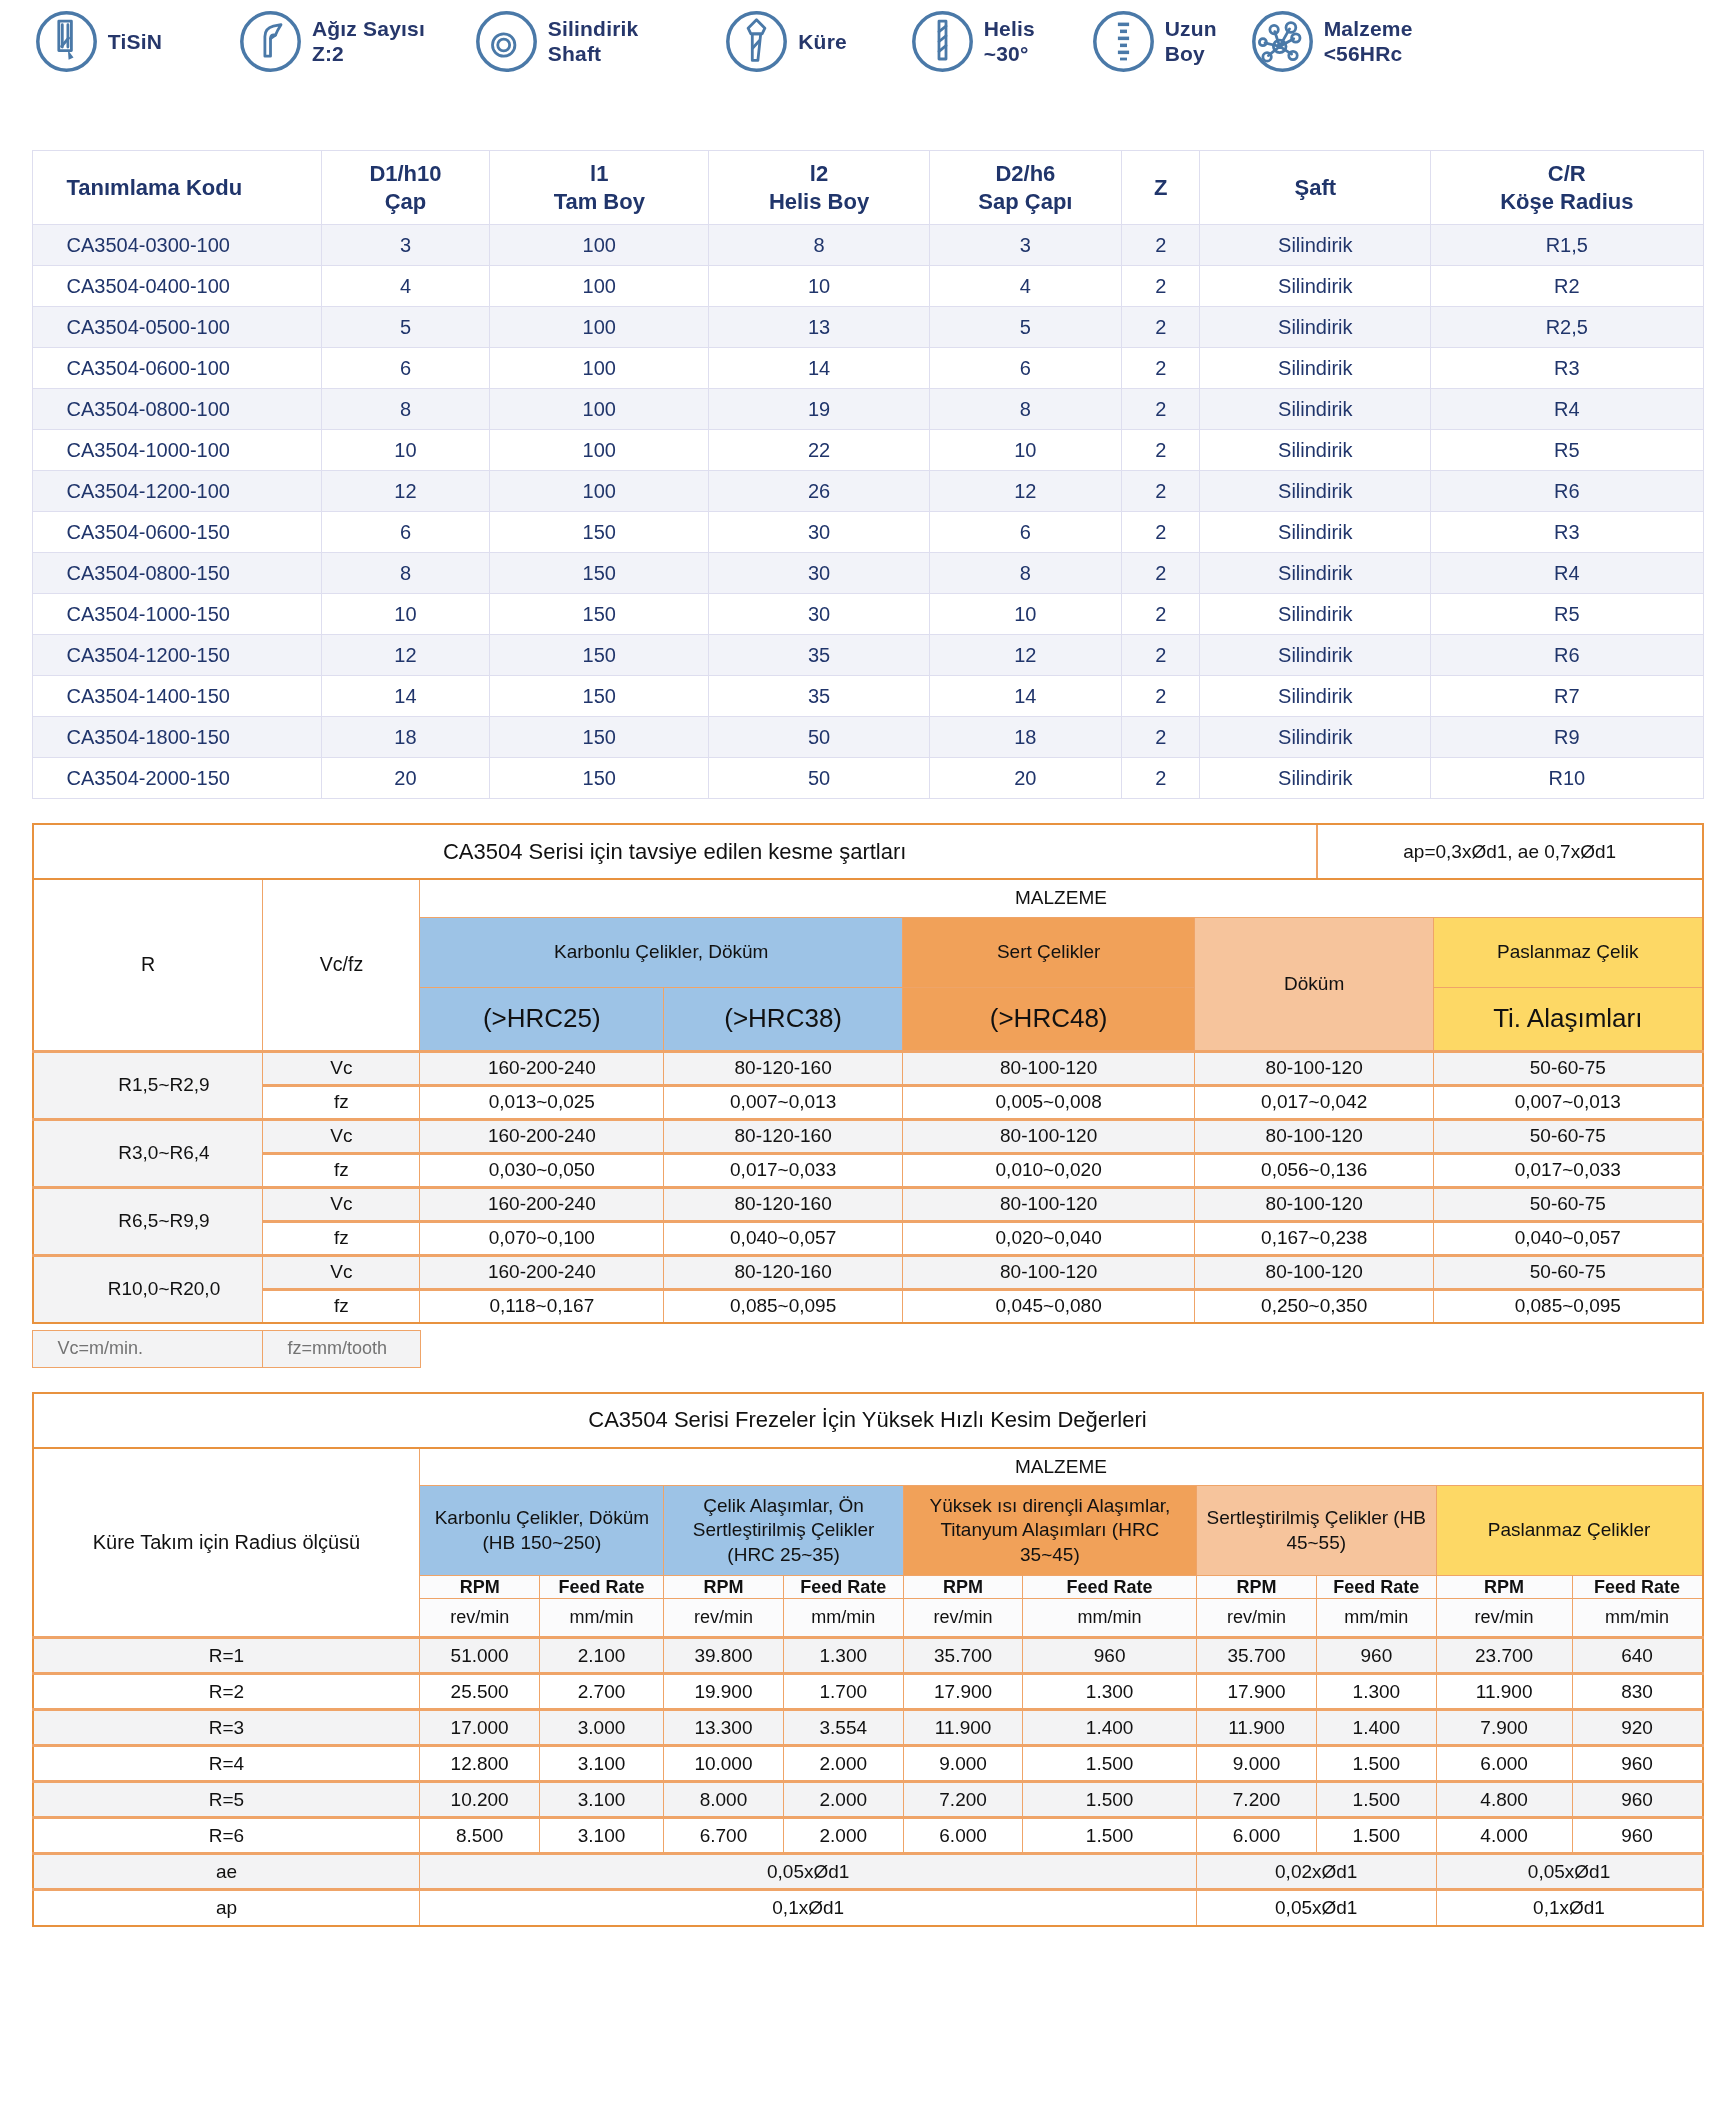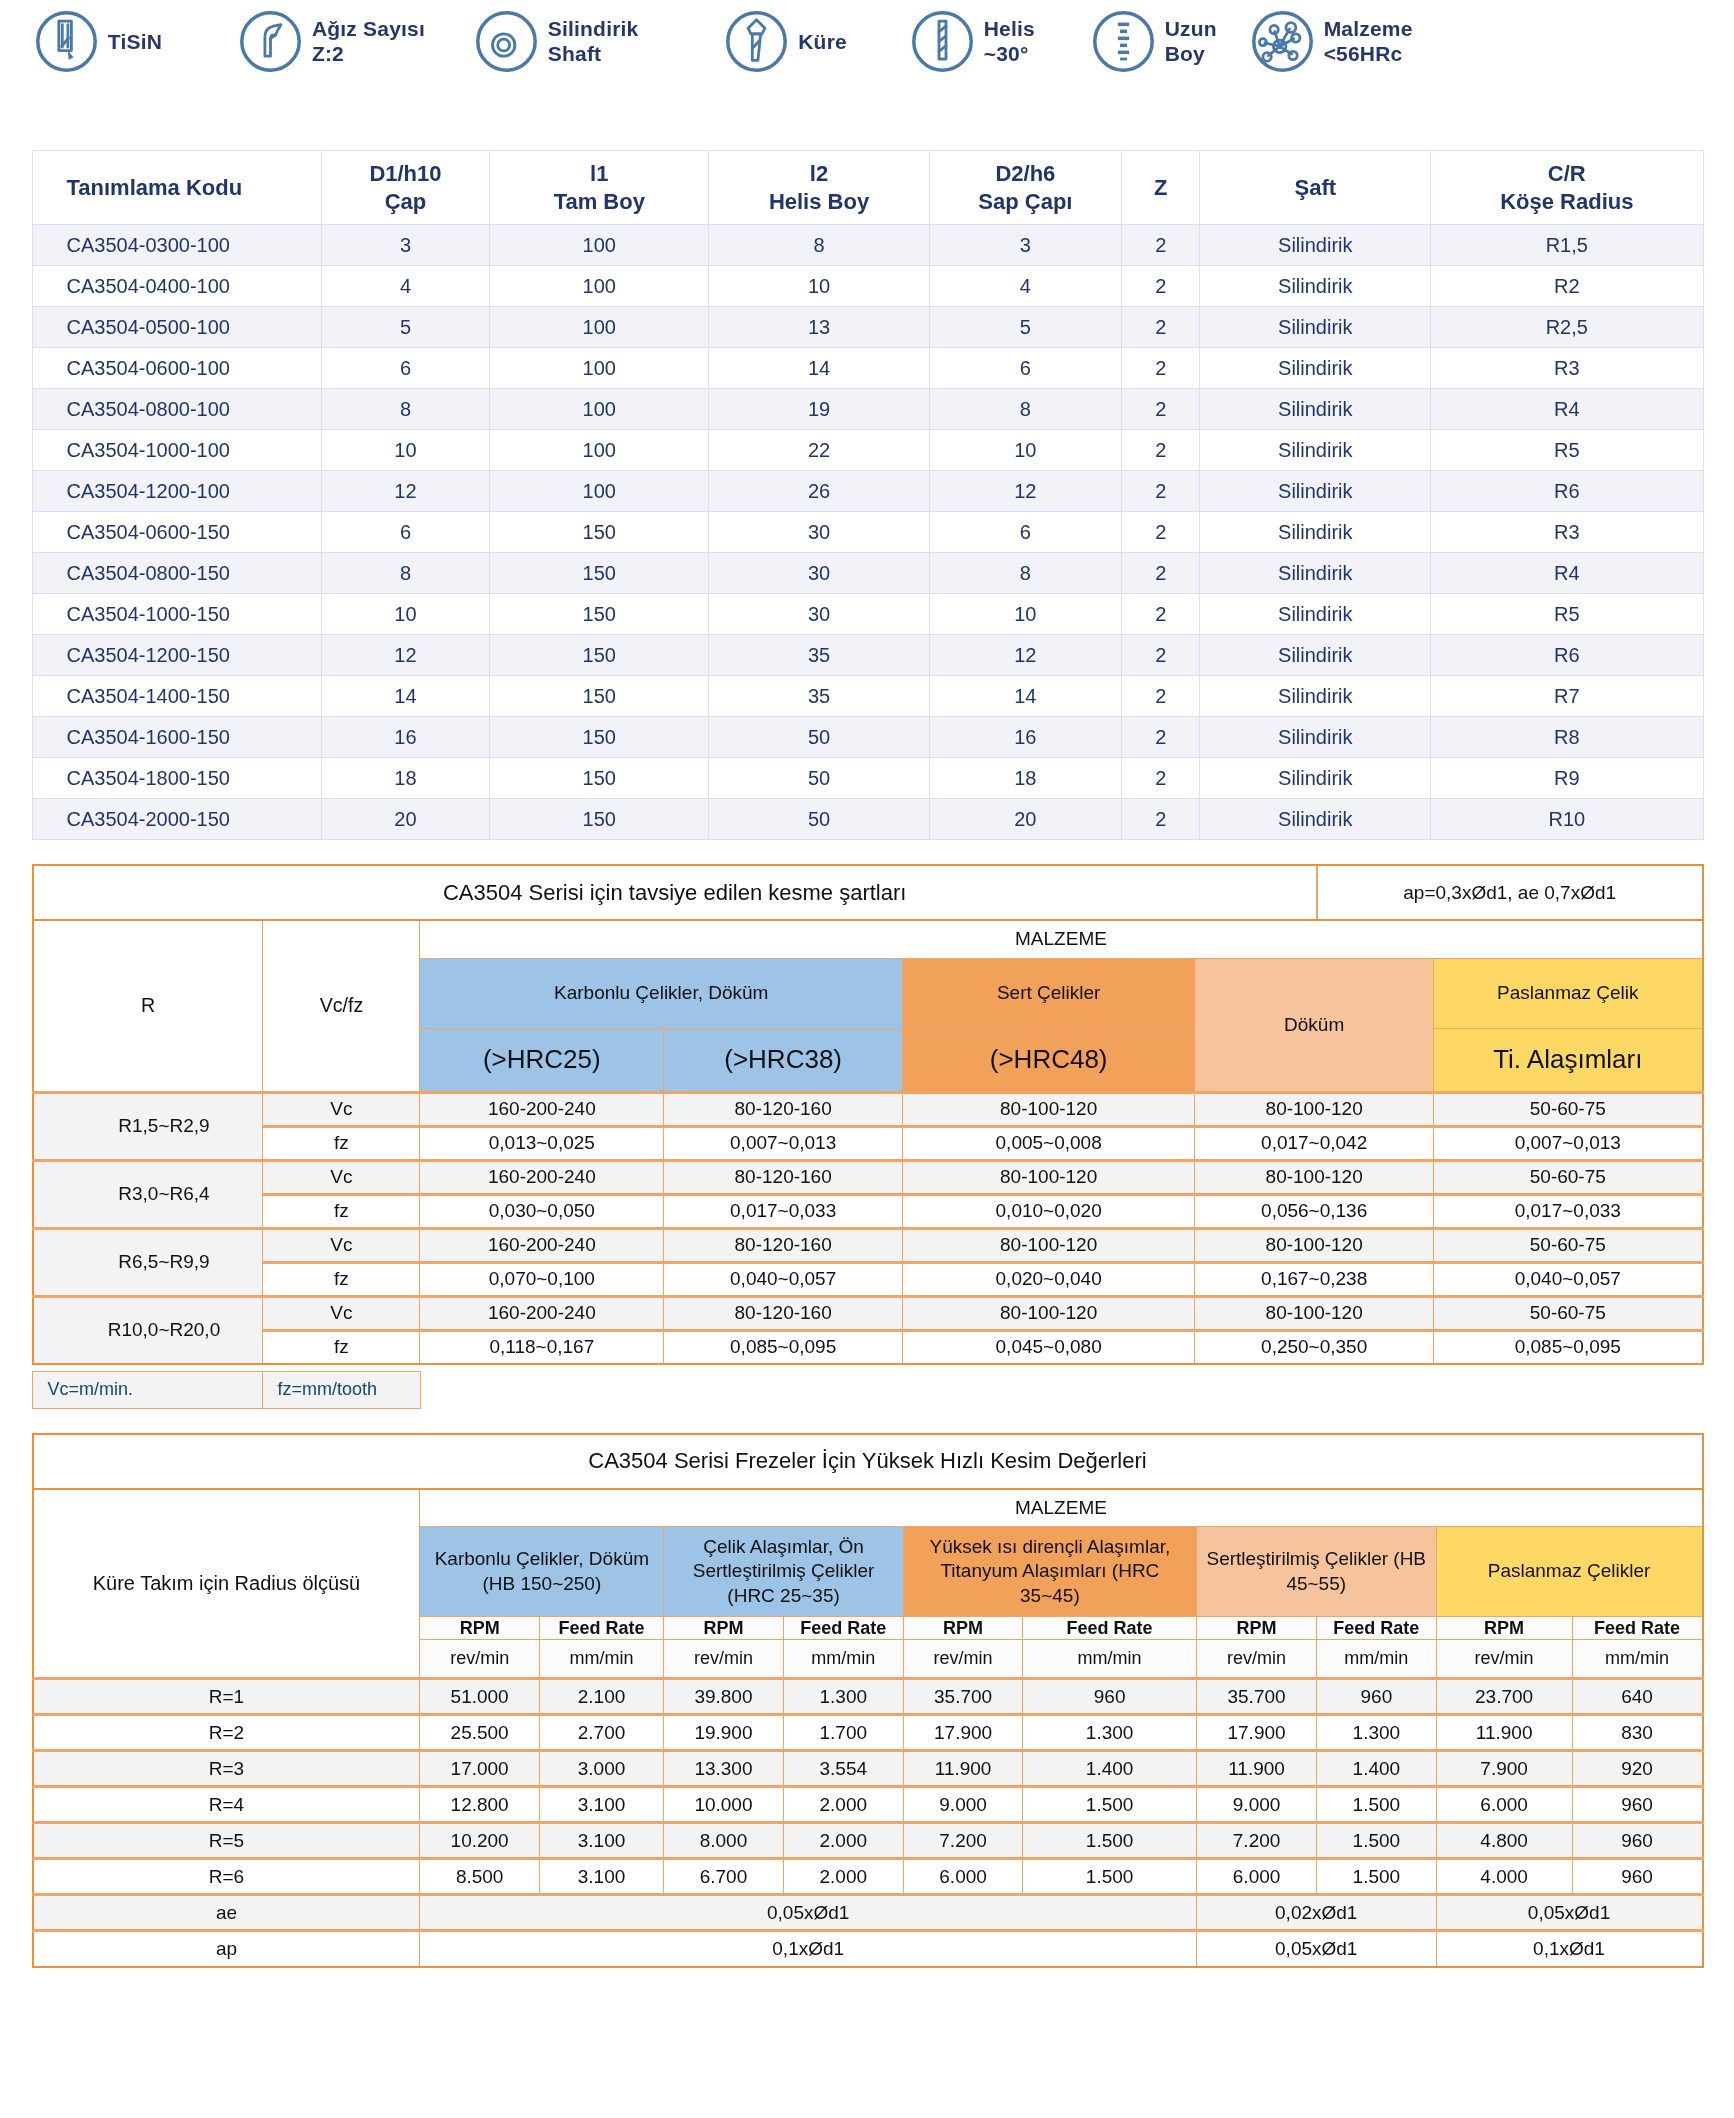"CA3504-1600-150" tr { html: <tr> <td>CA3504-1600-150</td> <td>16</td> <td>150</td> <td>50</td> <td>16</td> <td>2</td> <td>Silindirik</td> <td>R8</td> </tr> -> none }
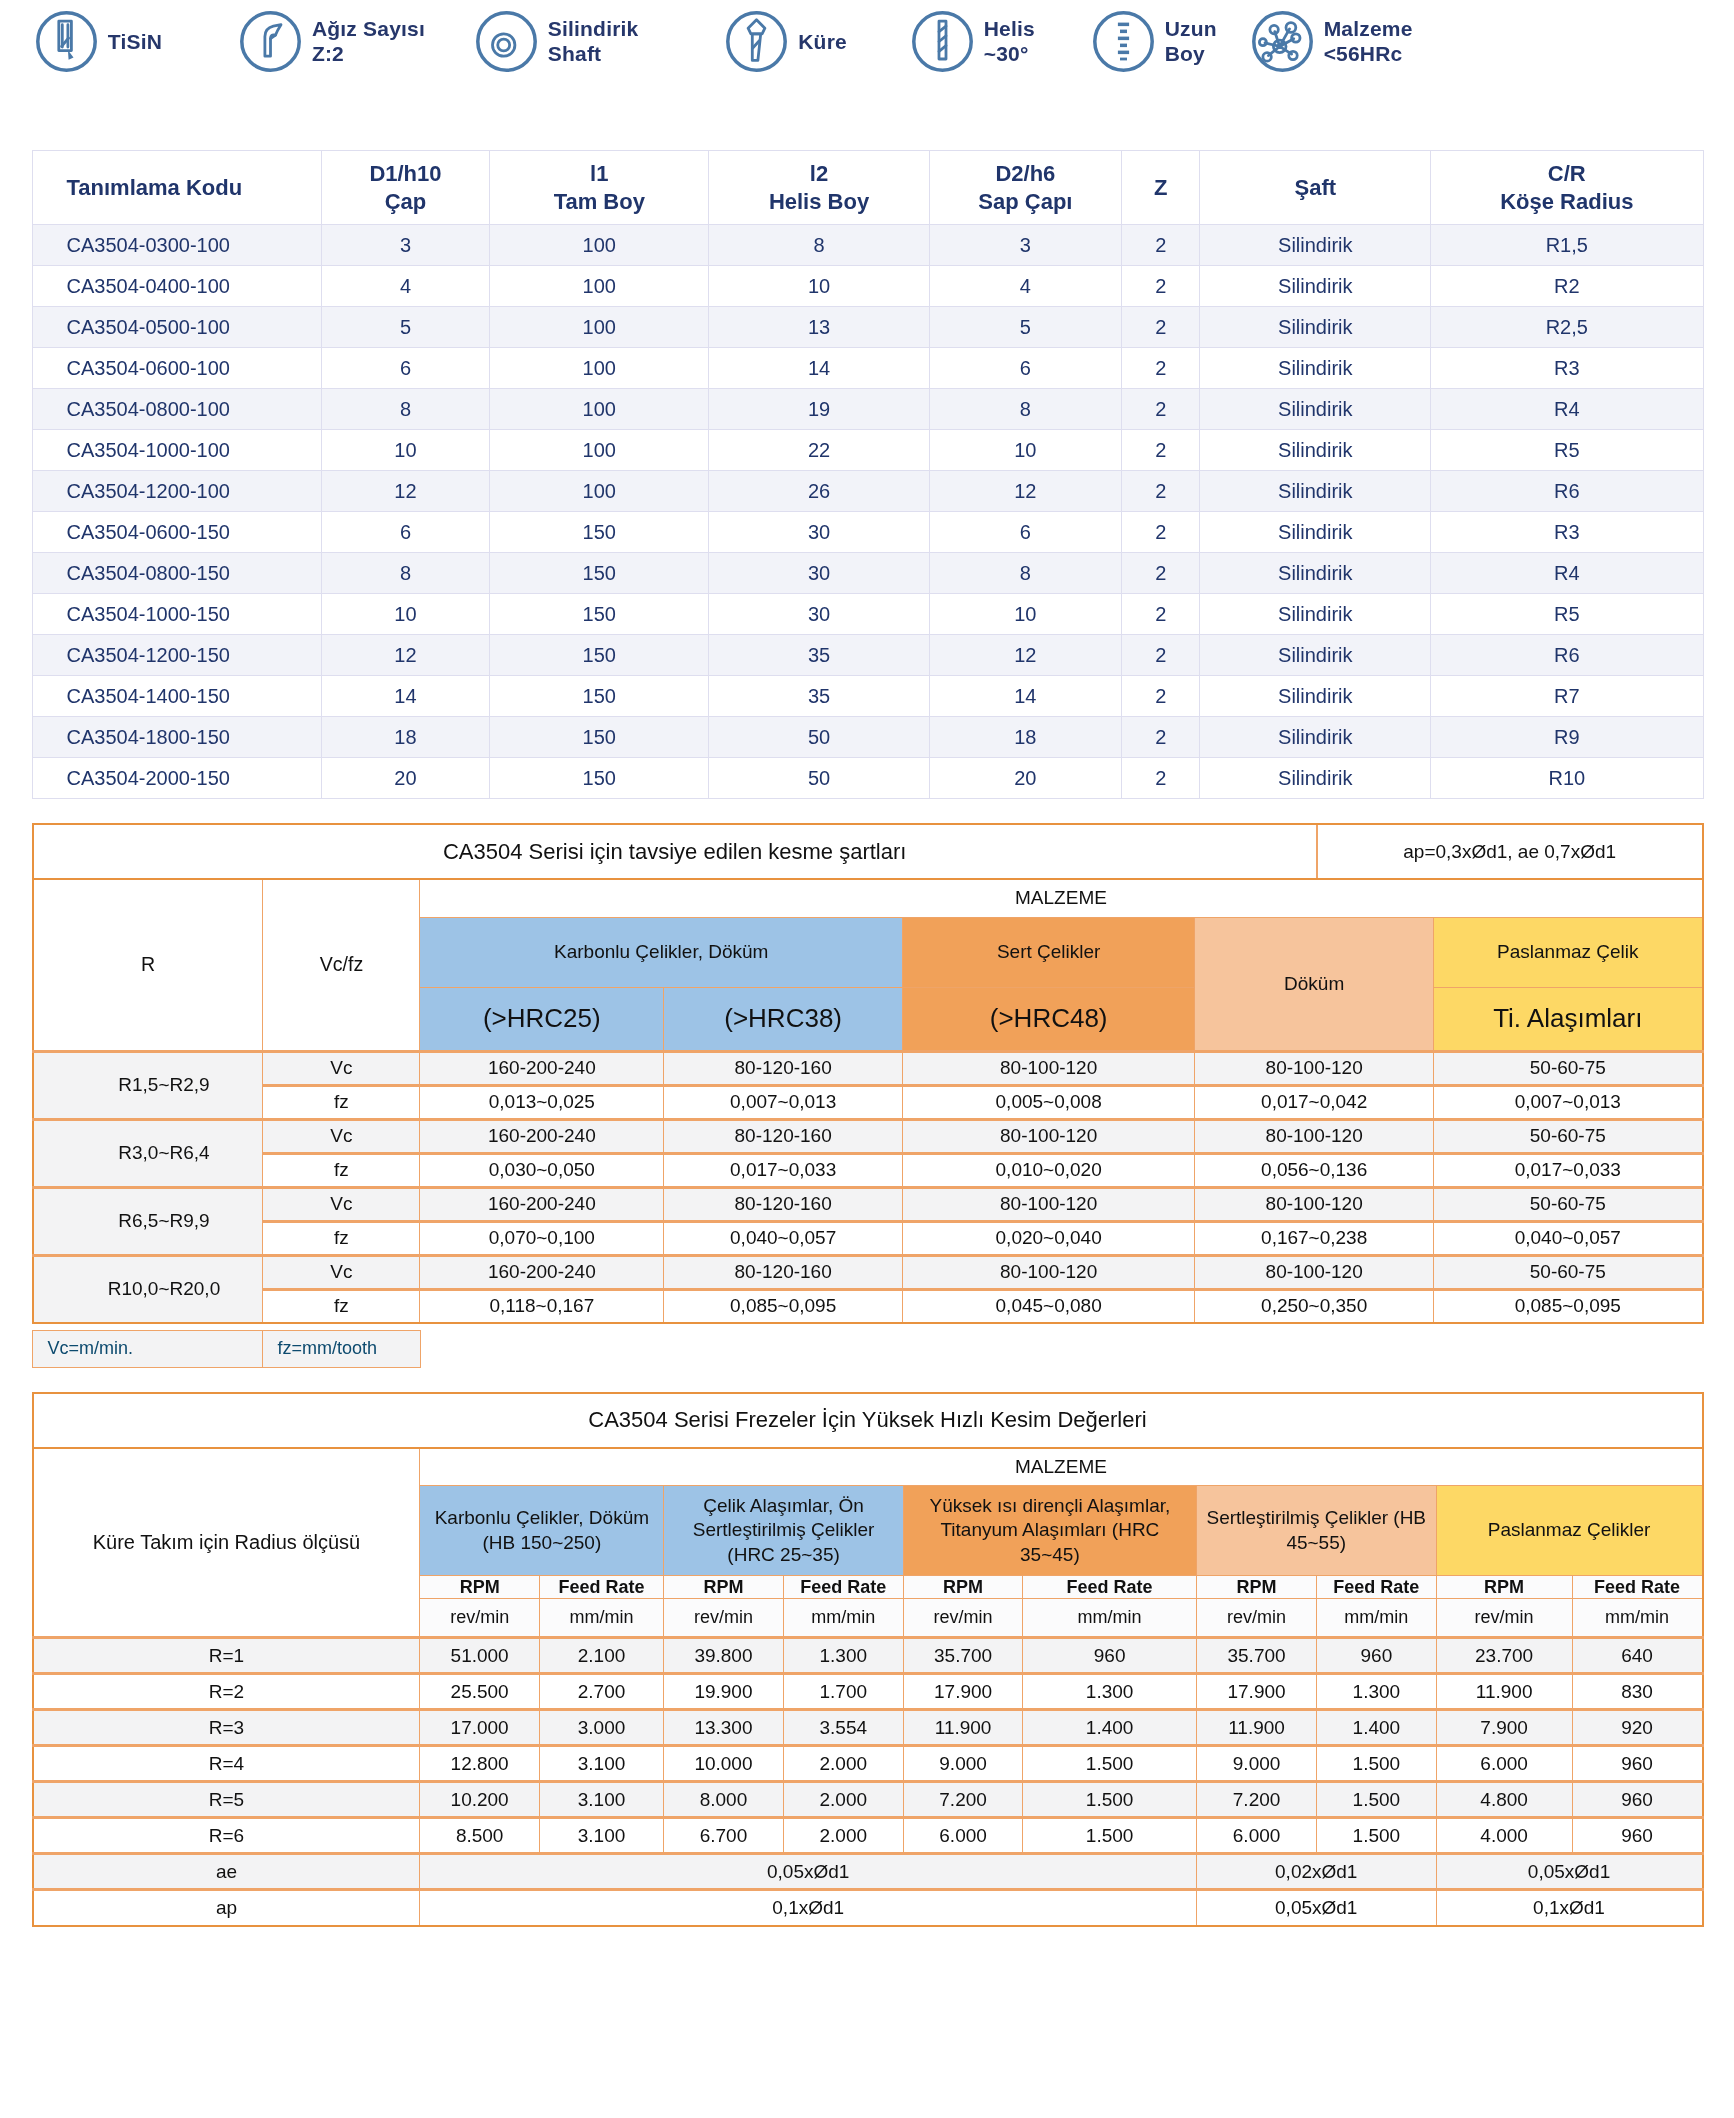"Vc=m/min." .fn { color: #0c4a6e -> #737373; padding-left: 15px -> 25px }
